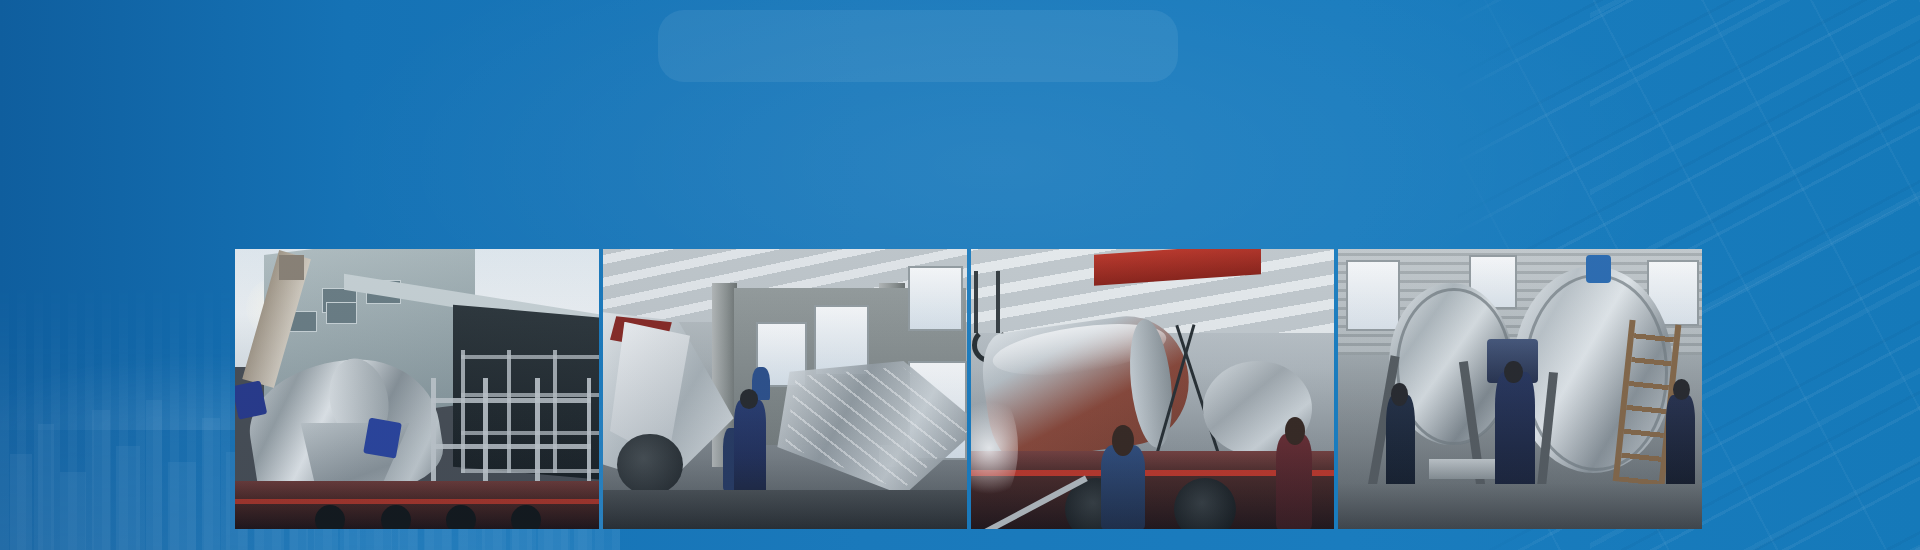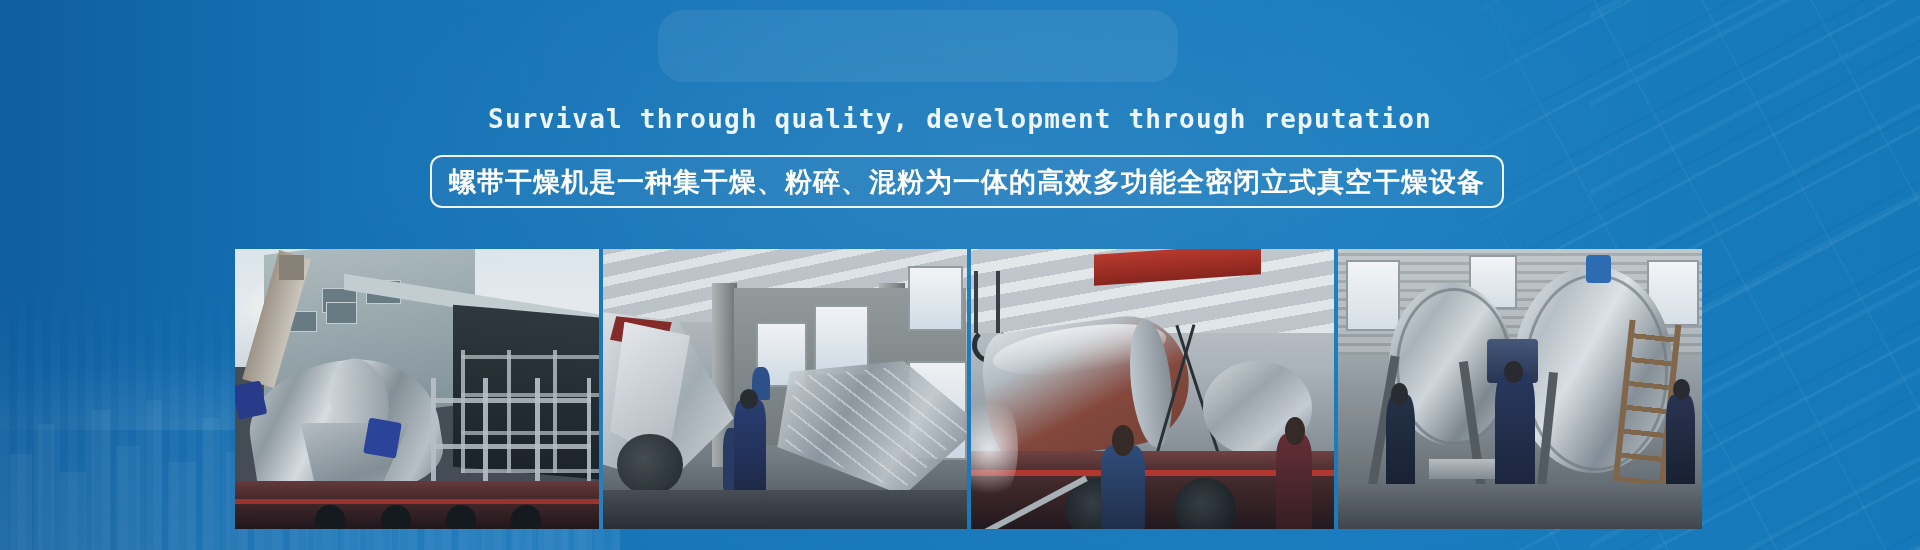"Survival through quality, development" div.slogan { html: <div>Survival through quality, development through reputation</div> -> none }
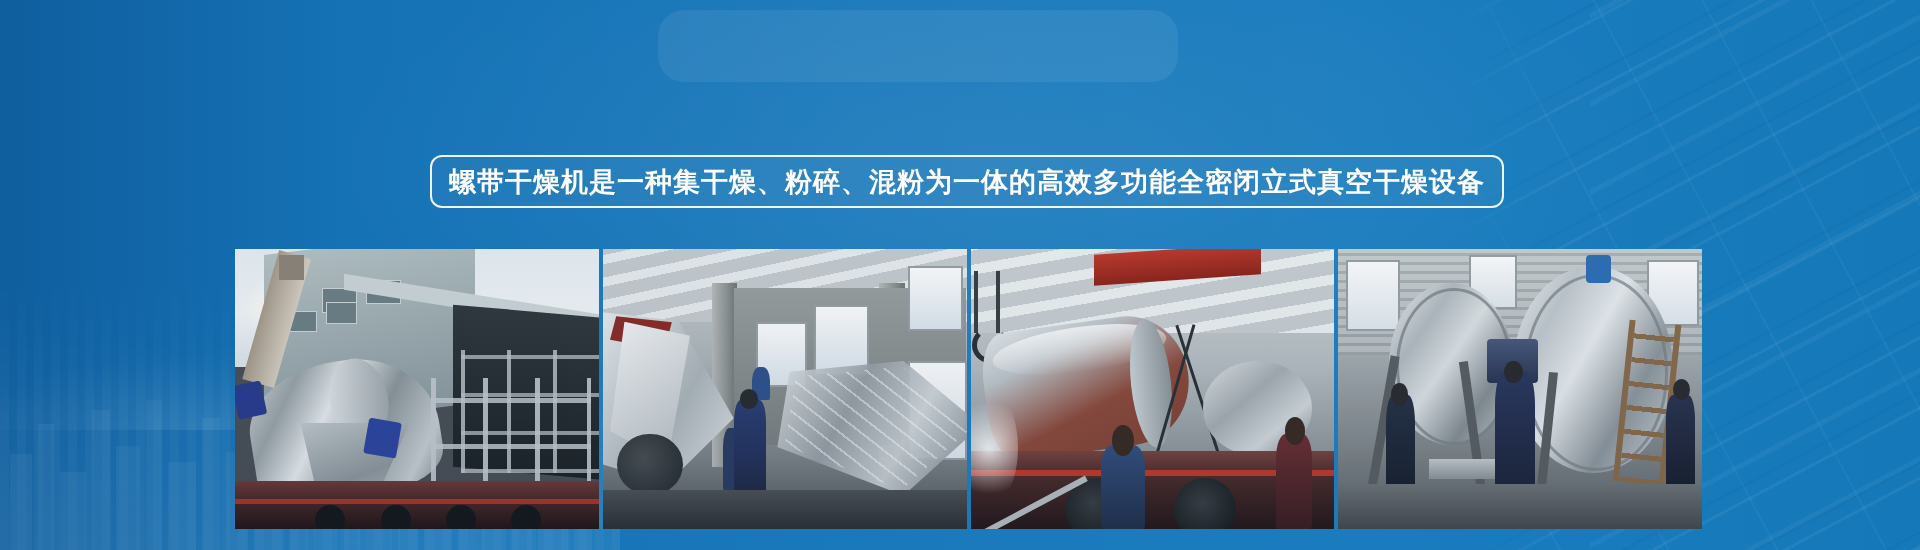"螺带干燥机是一种集干燥、粉碎、混粉为一体的高效多功能全密闭立式真空干燥设备" div.desc-box { html: <div> <span>螺带干燥机是一种集干燥、粉碎、混粉为一体的高效多功能全密闭立式真空干燥设备</span> </div> -> none }
